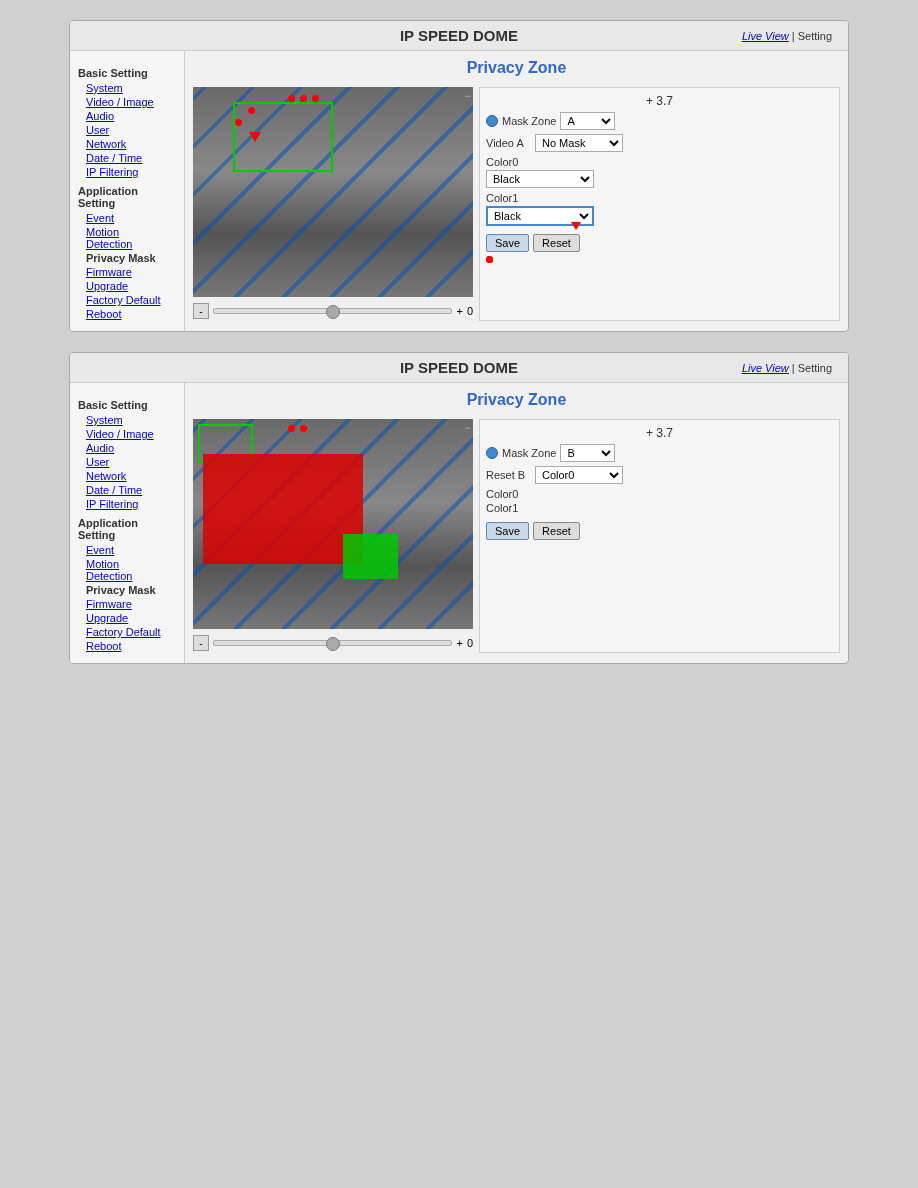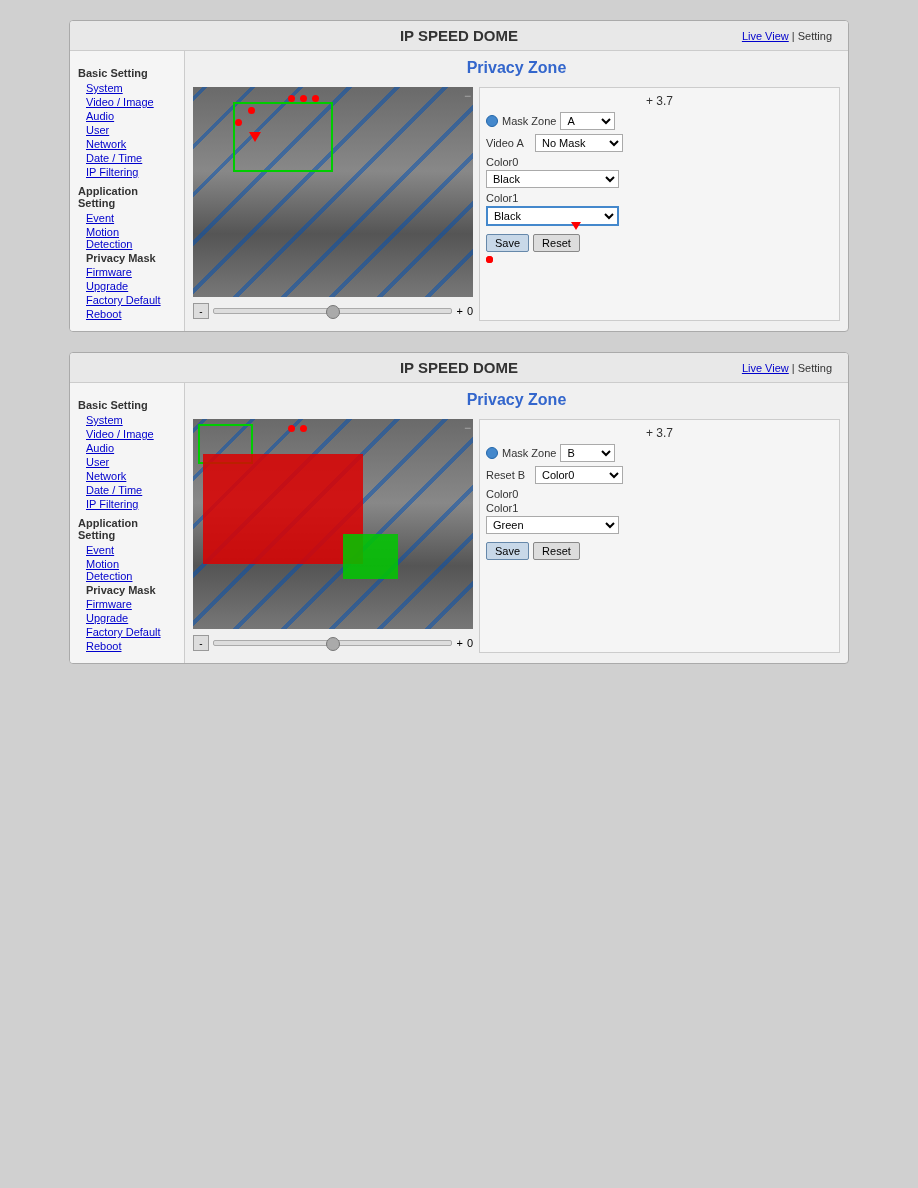"Live View" .panel-nav a { font-style: none -> italic }
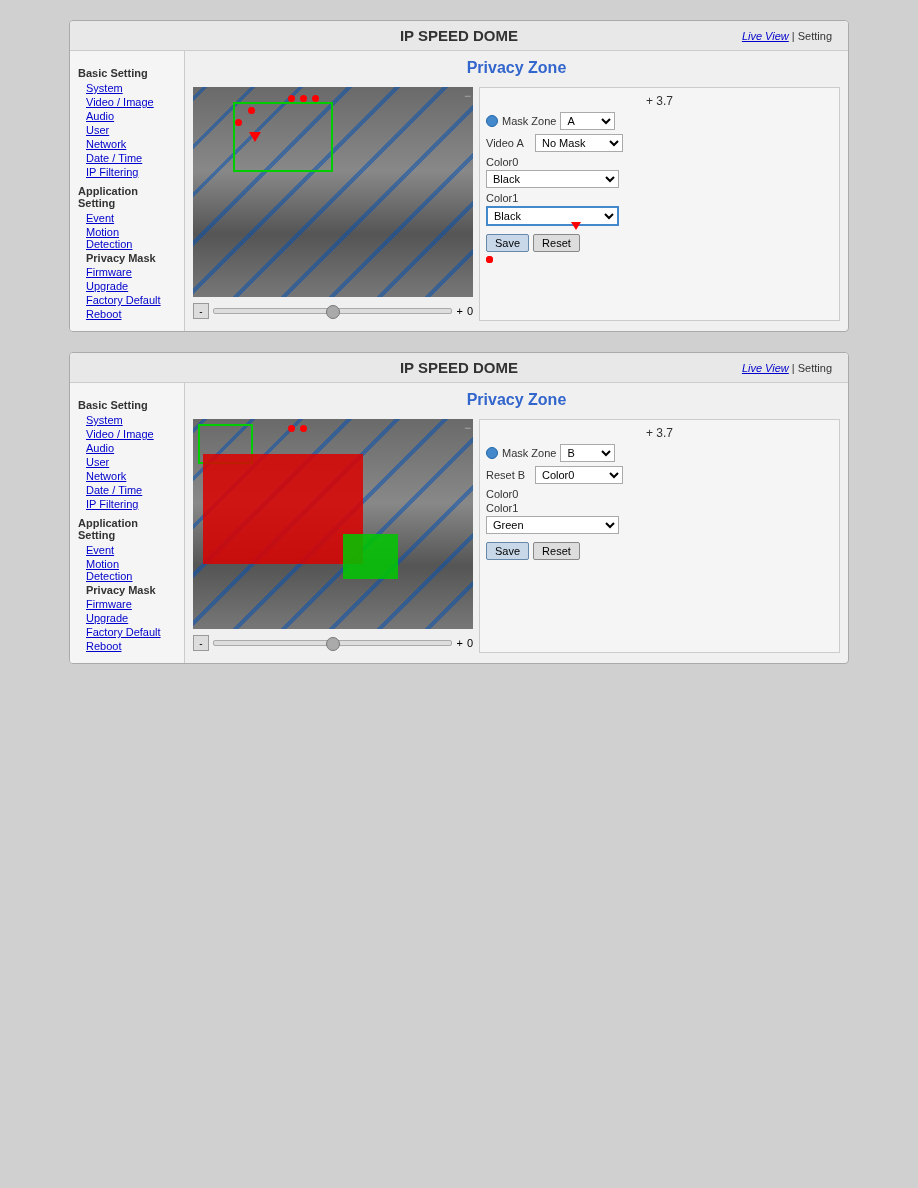"Black" .select-large { width: 133px -> 108px }
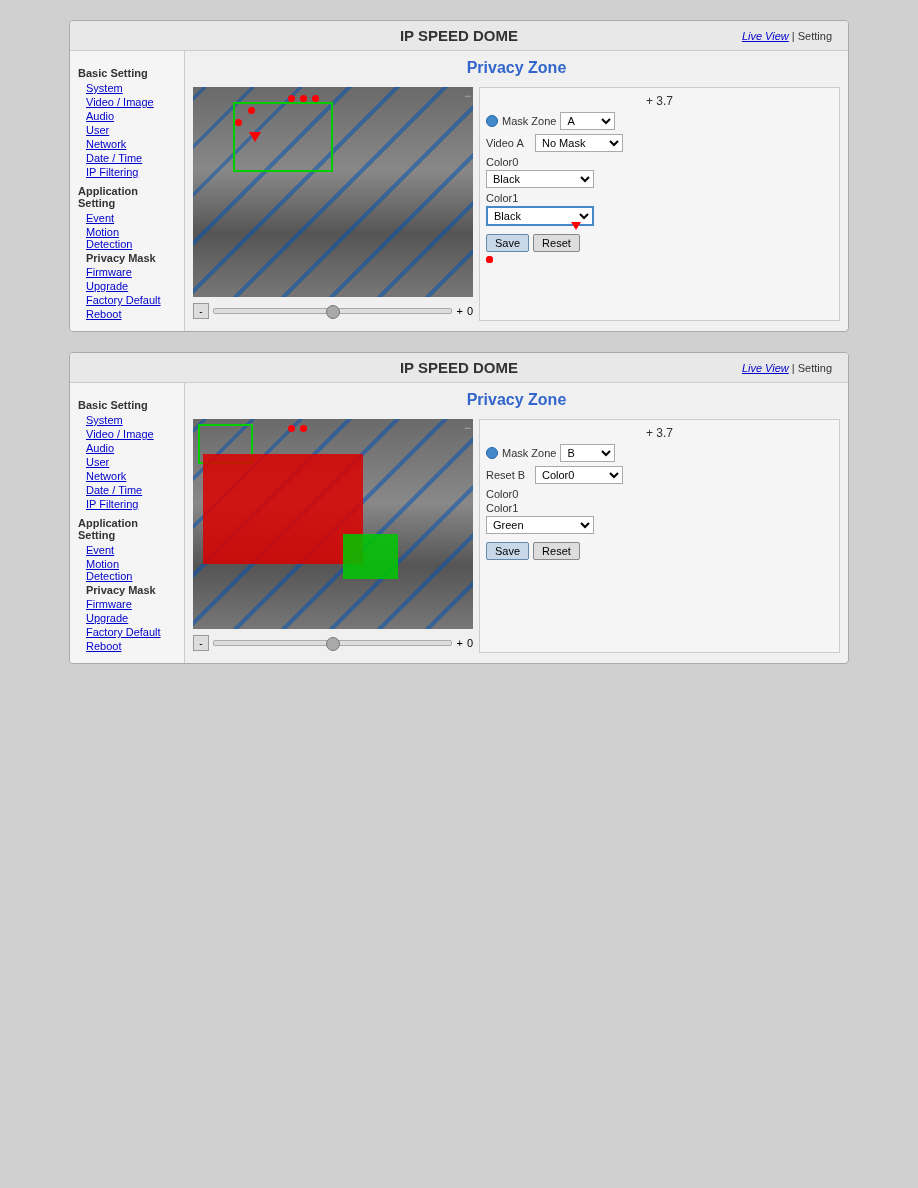"Green" div.control-row { html: <div> <select> <option>Black</option> <option>White</option> <option>Red</option> <option>Green</option> <option>Blue</option> </select> </div> -> none }
